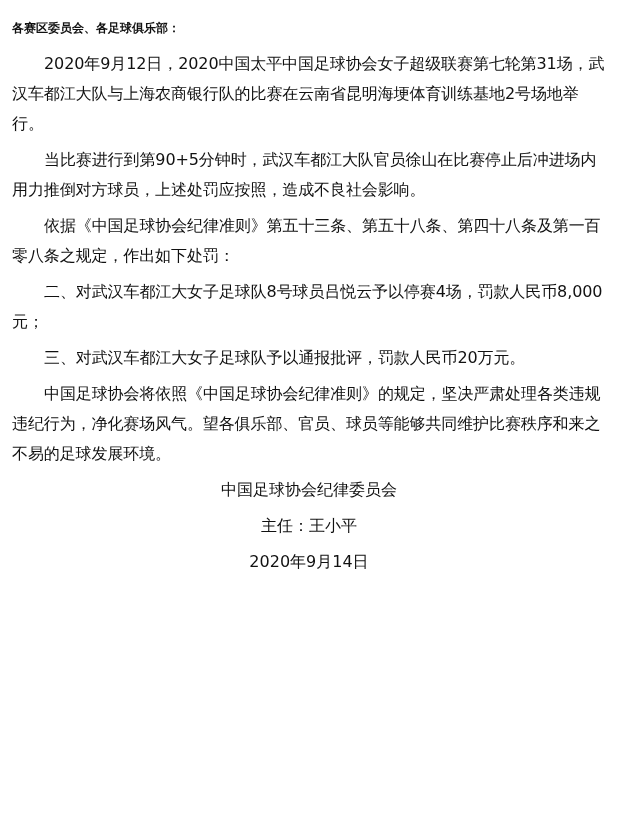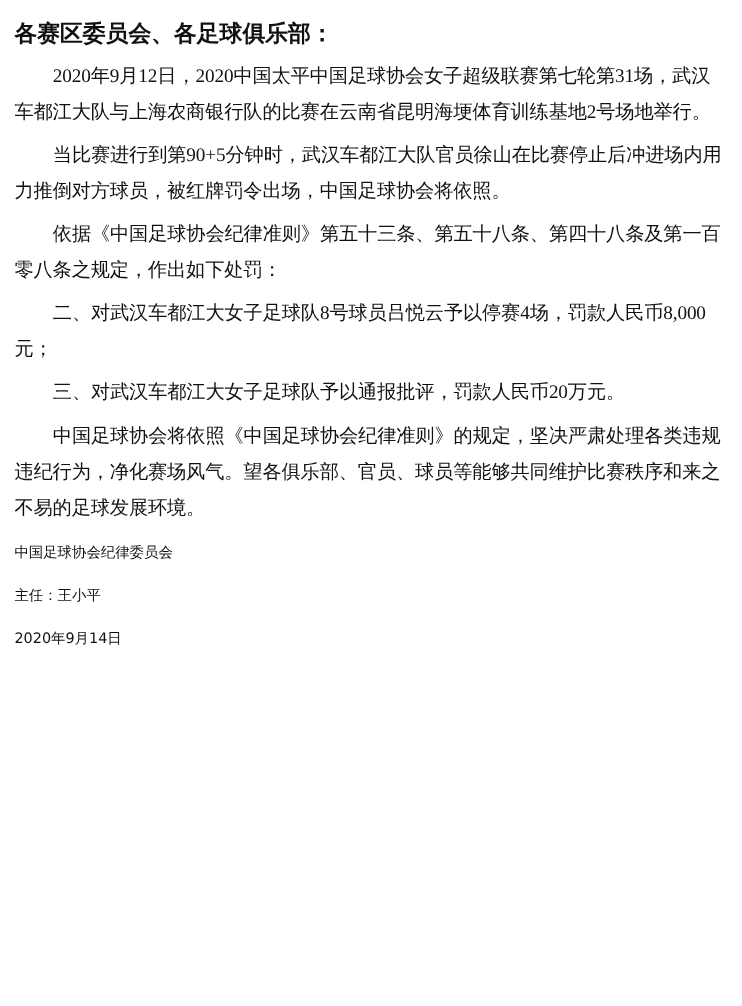"各赛区委员会、各足球俱乐部：" .salutation { font-size: 19px -> 12px }
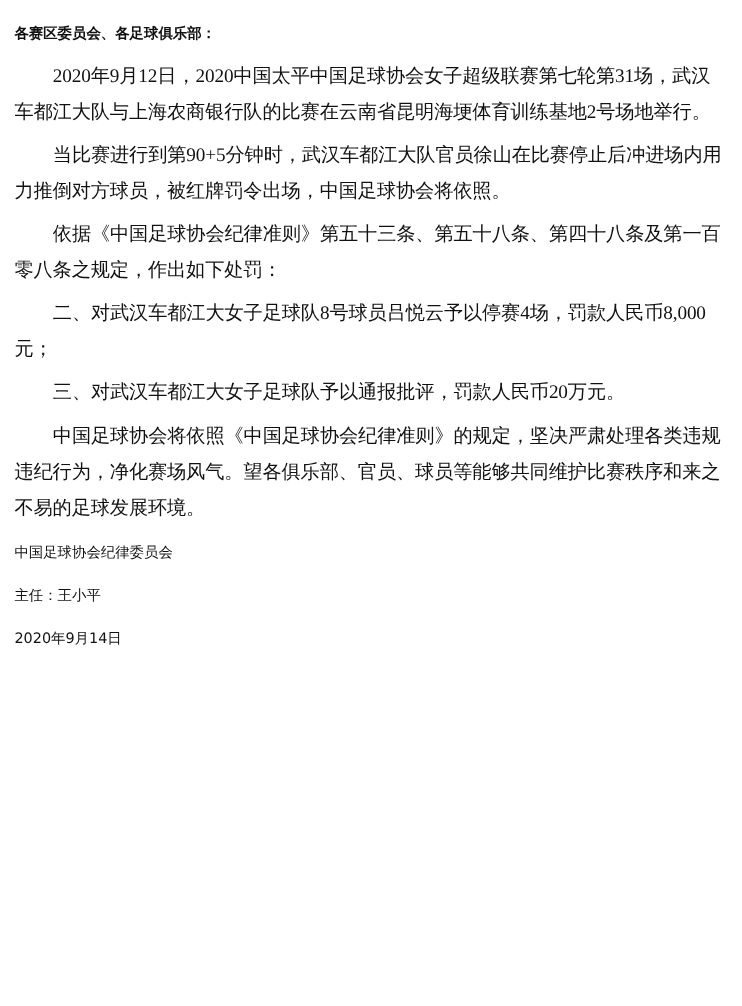"2020年9月12日，2020中国太平中国足球协会女子超级联赛第七轮第31场，武" .para { font-family: Liberation Serif, serif -> none }
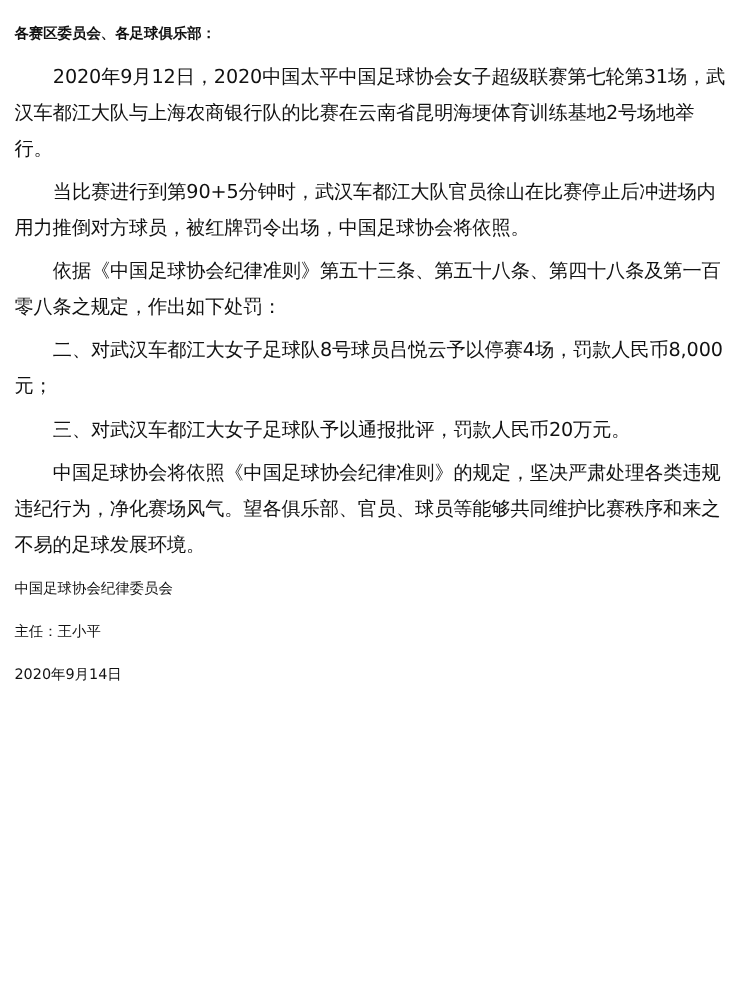"当比赛进行到第90+5分钟时，武汉车都江大队官员徐山在比赛停止后冲进场内用力推倒" p.para { text: 被红牌罚令出场，中国足球协会将依照 -> 上述处罚应按照，造成不良社会影响 }
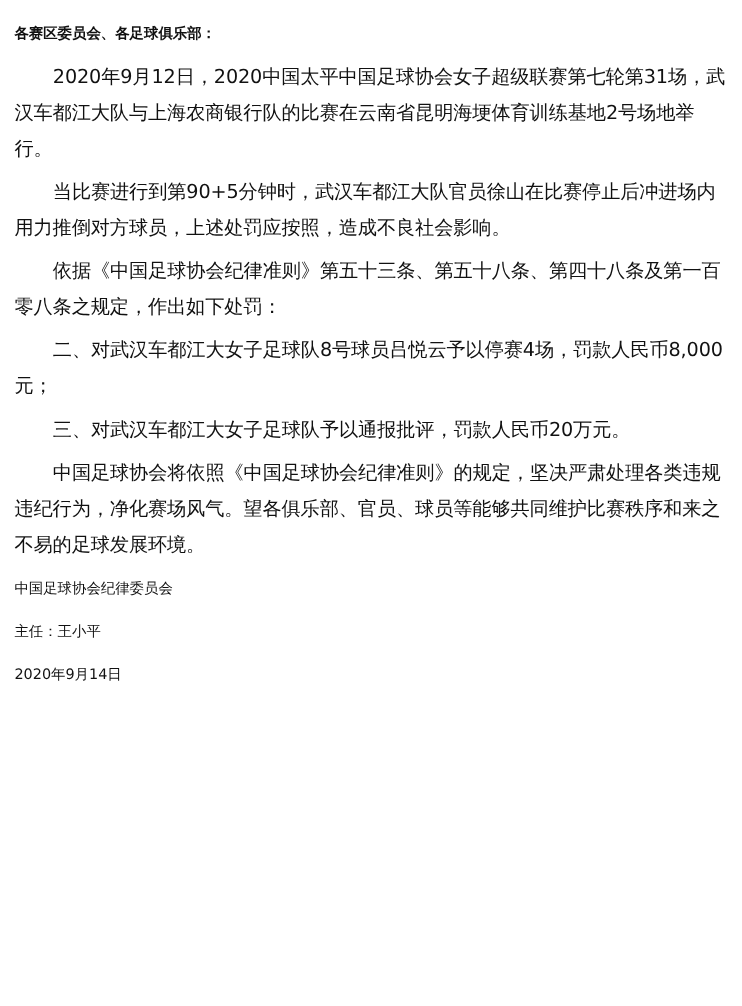"中国足球协会纪律委员会" .sig { font-size: 12px -> 16px; text-align: left -> center }
